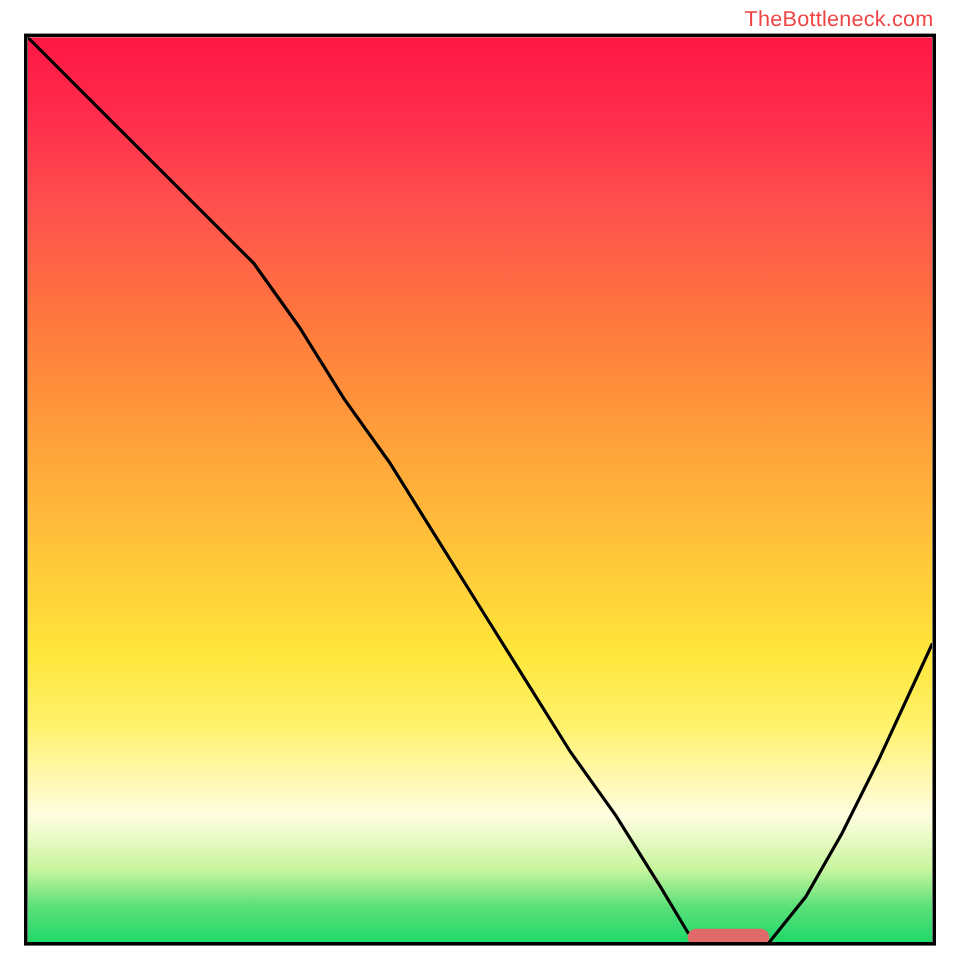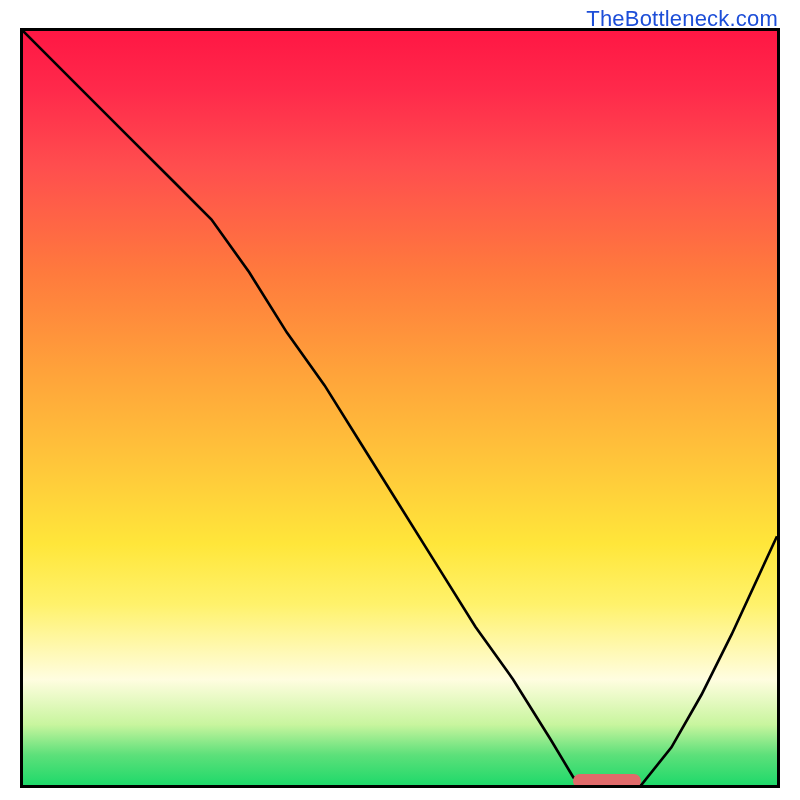"TheBottleneck.com" .watermark { color: #1d4ed8 -> #ef4444; font-size: 22px -> 18px }
